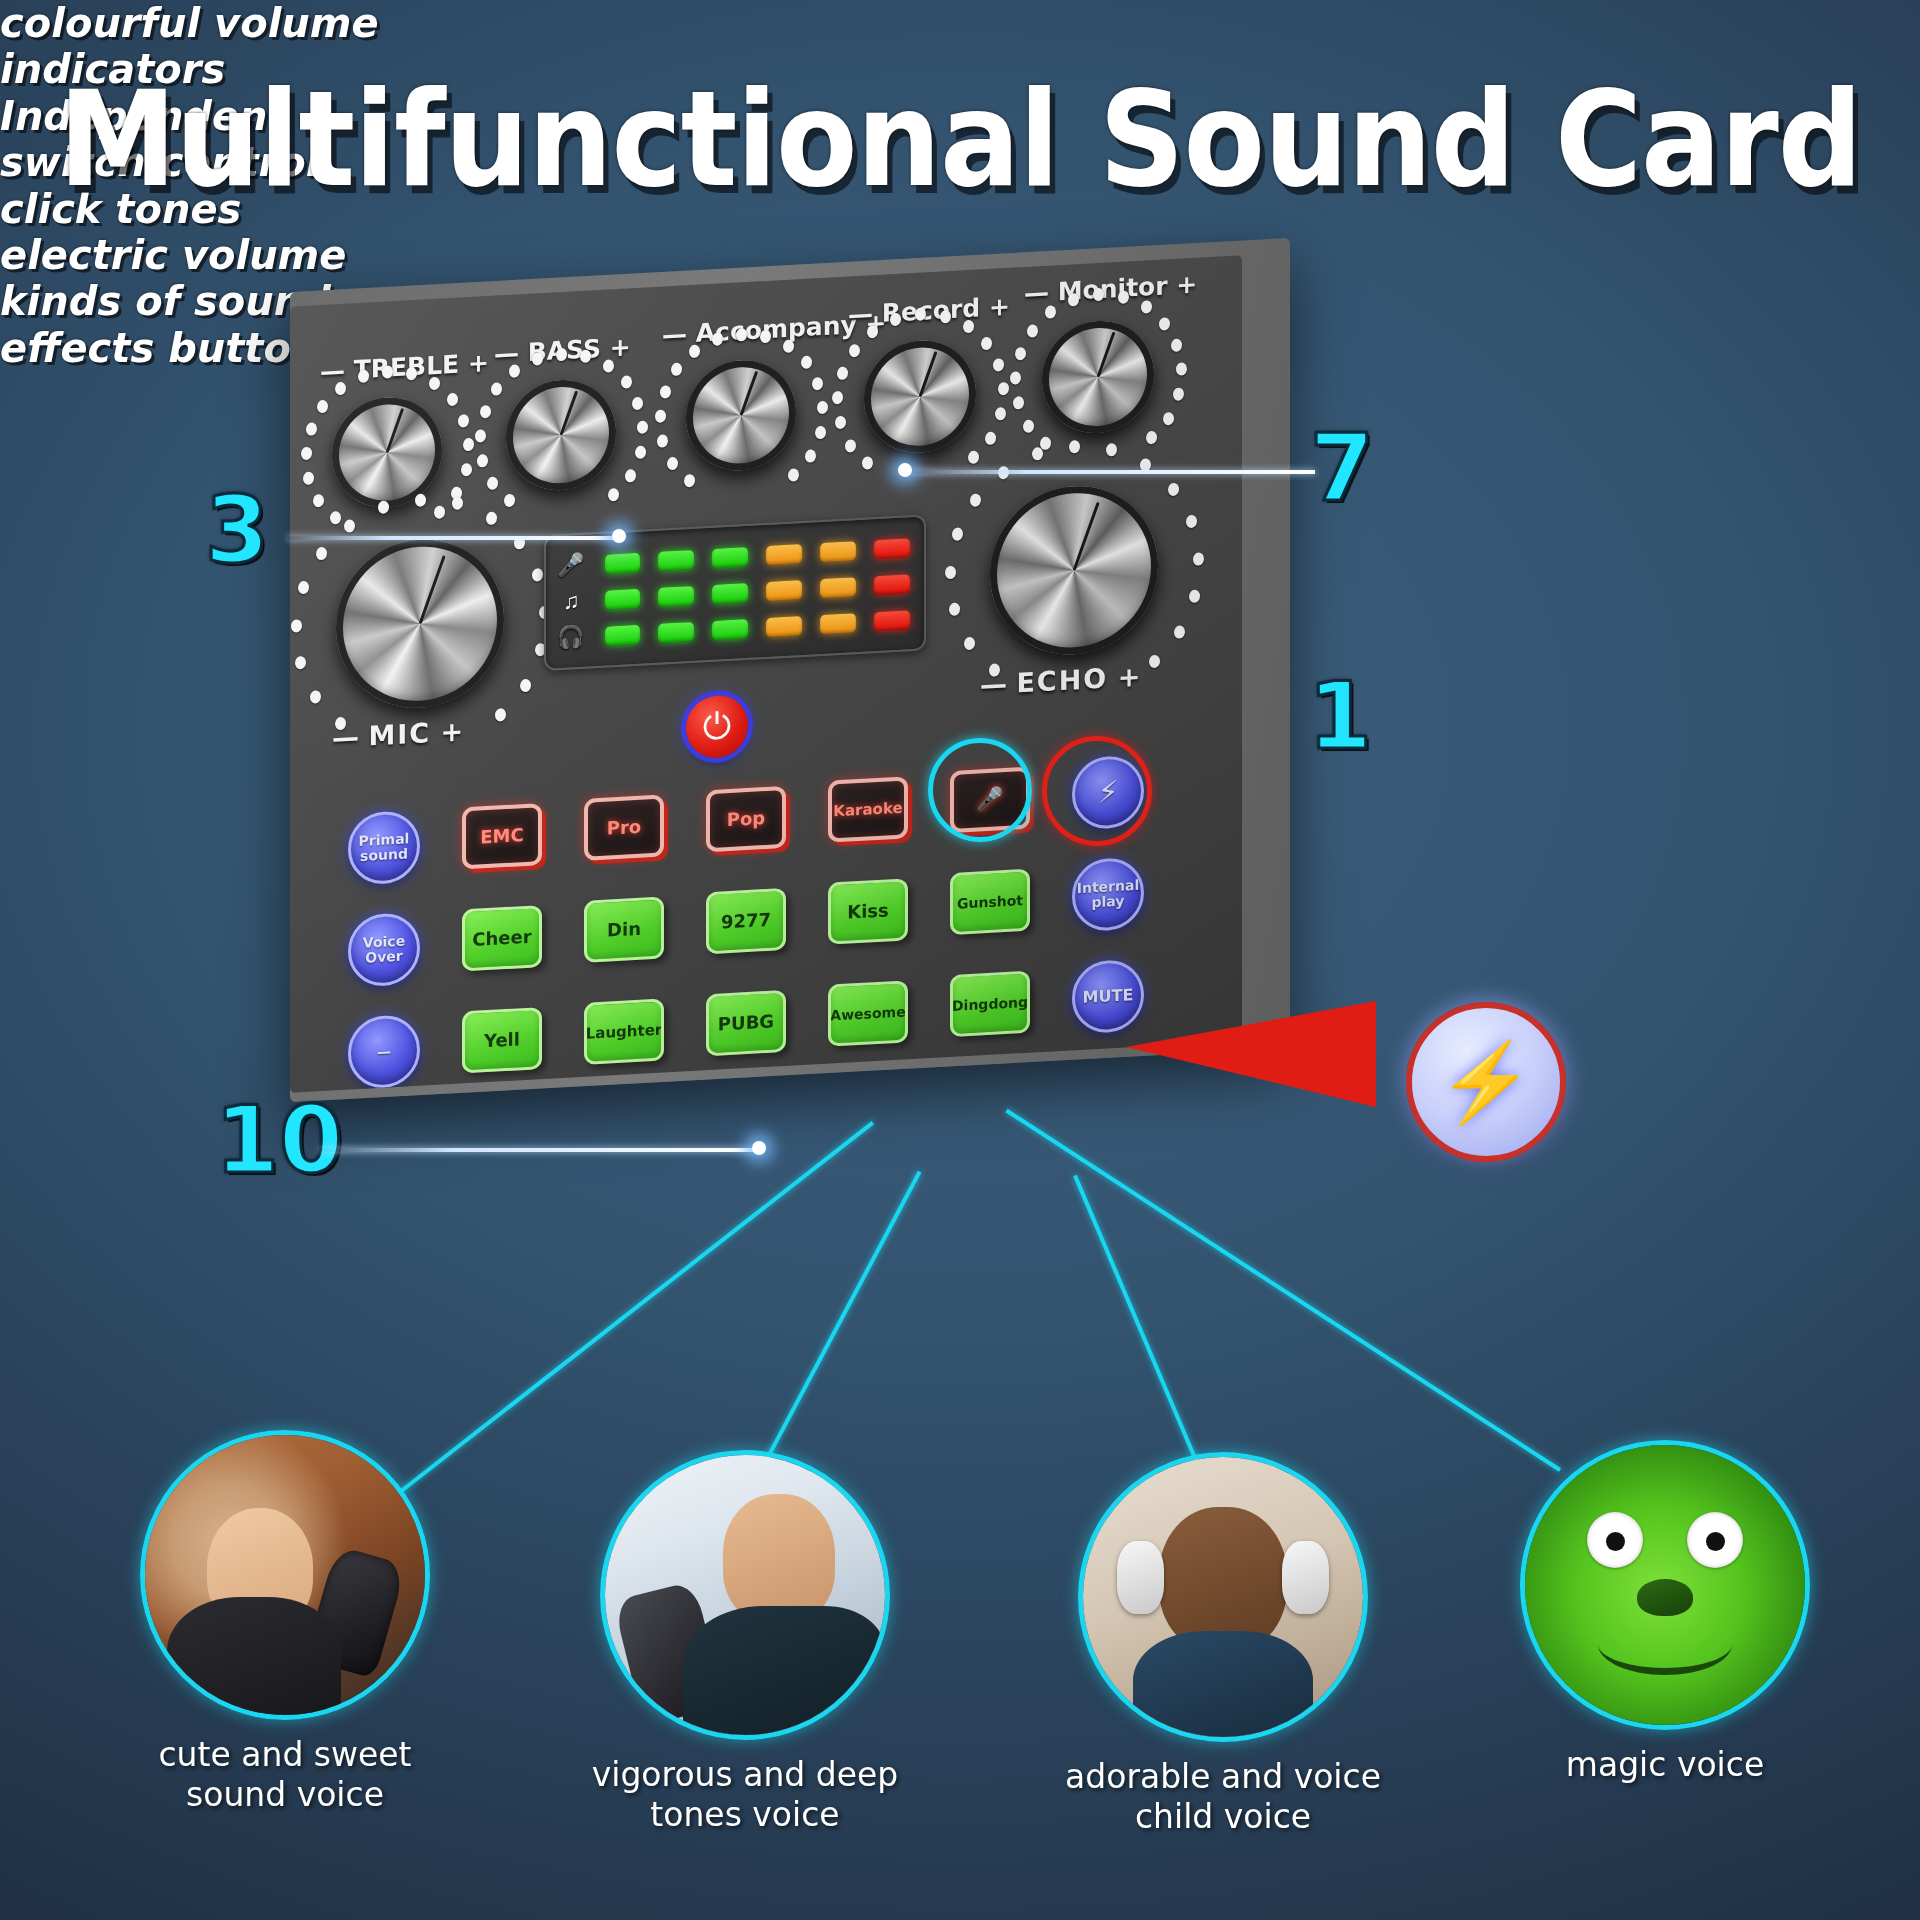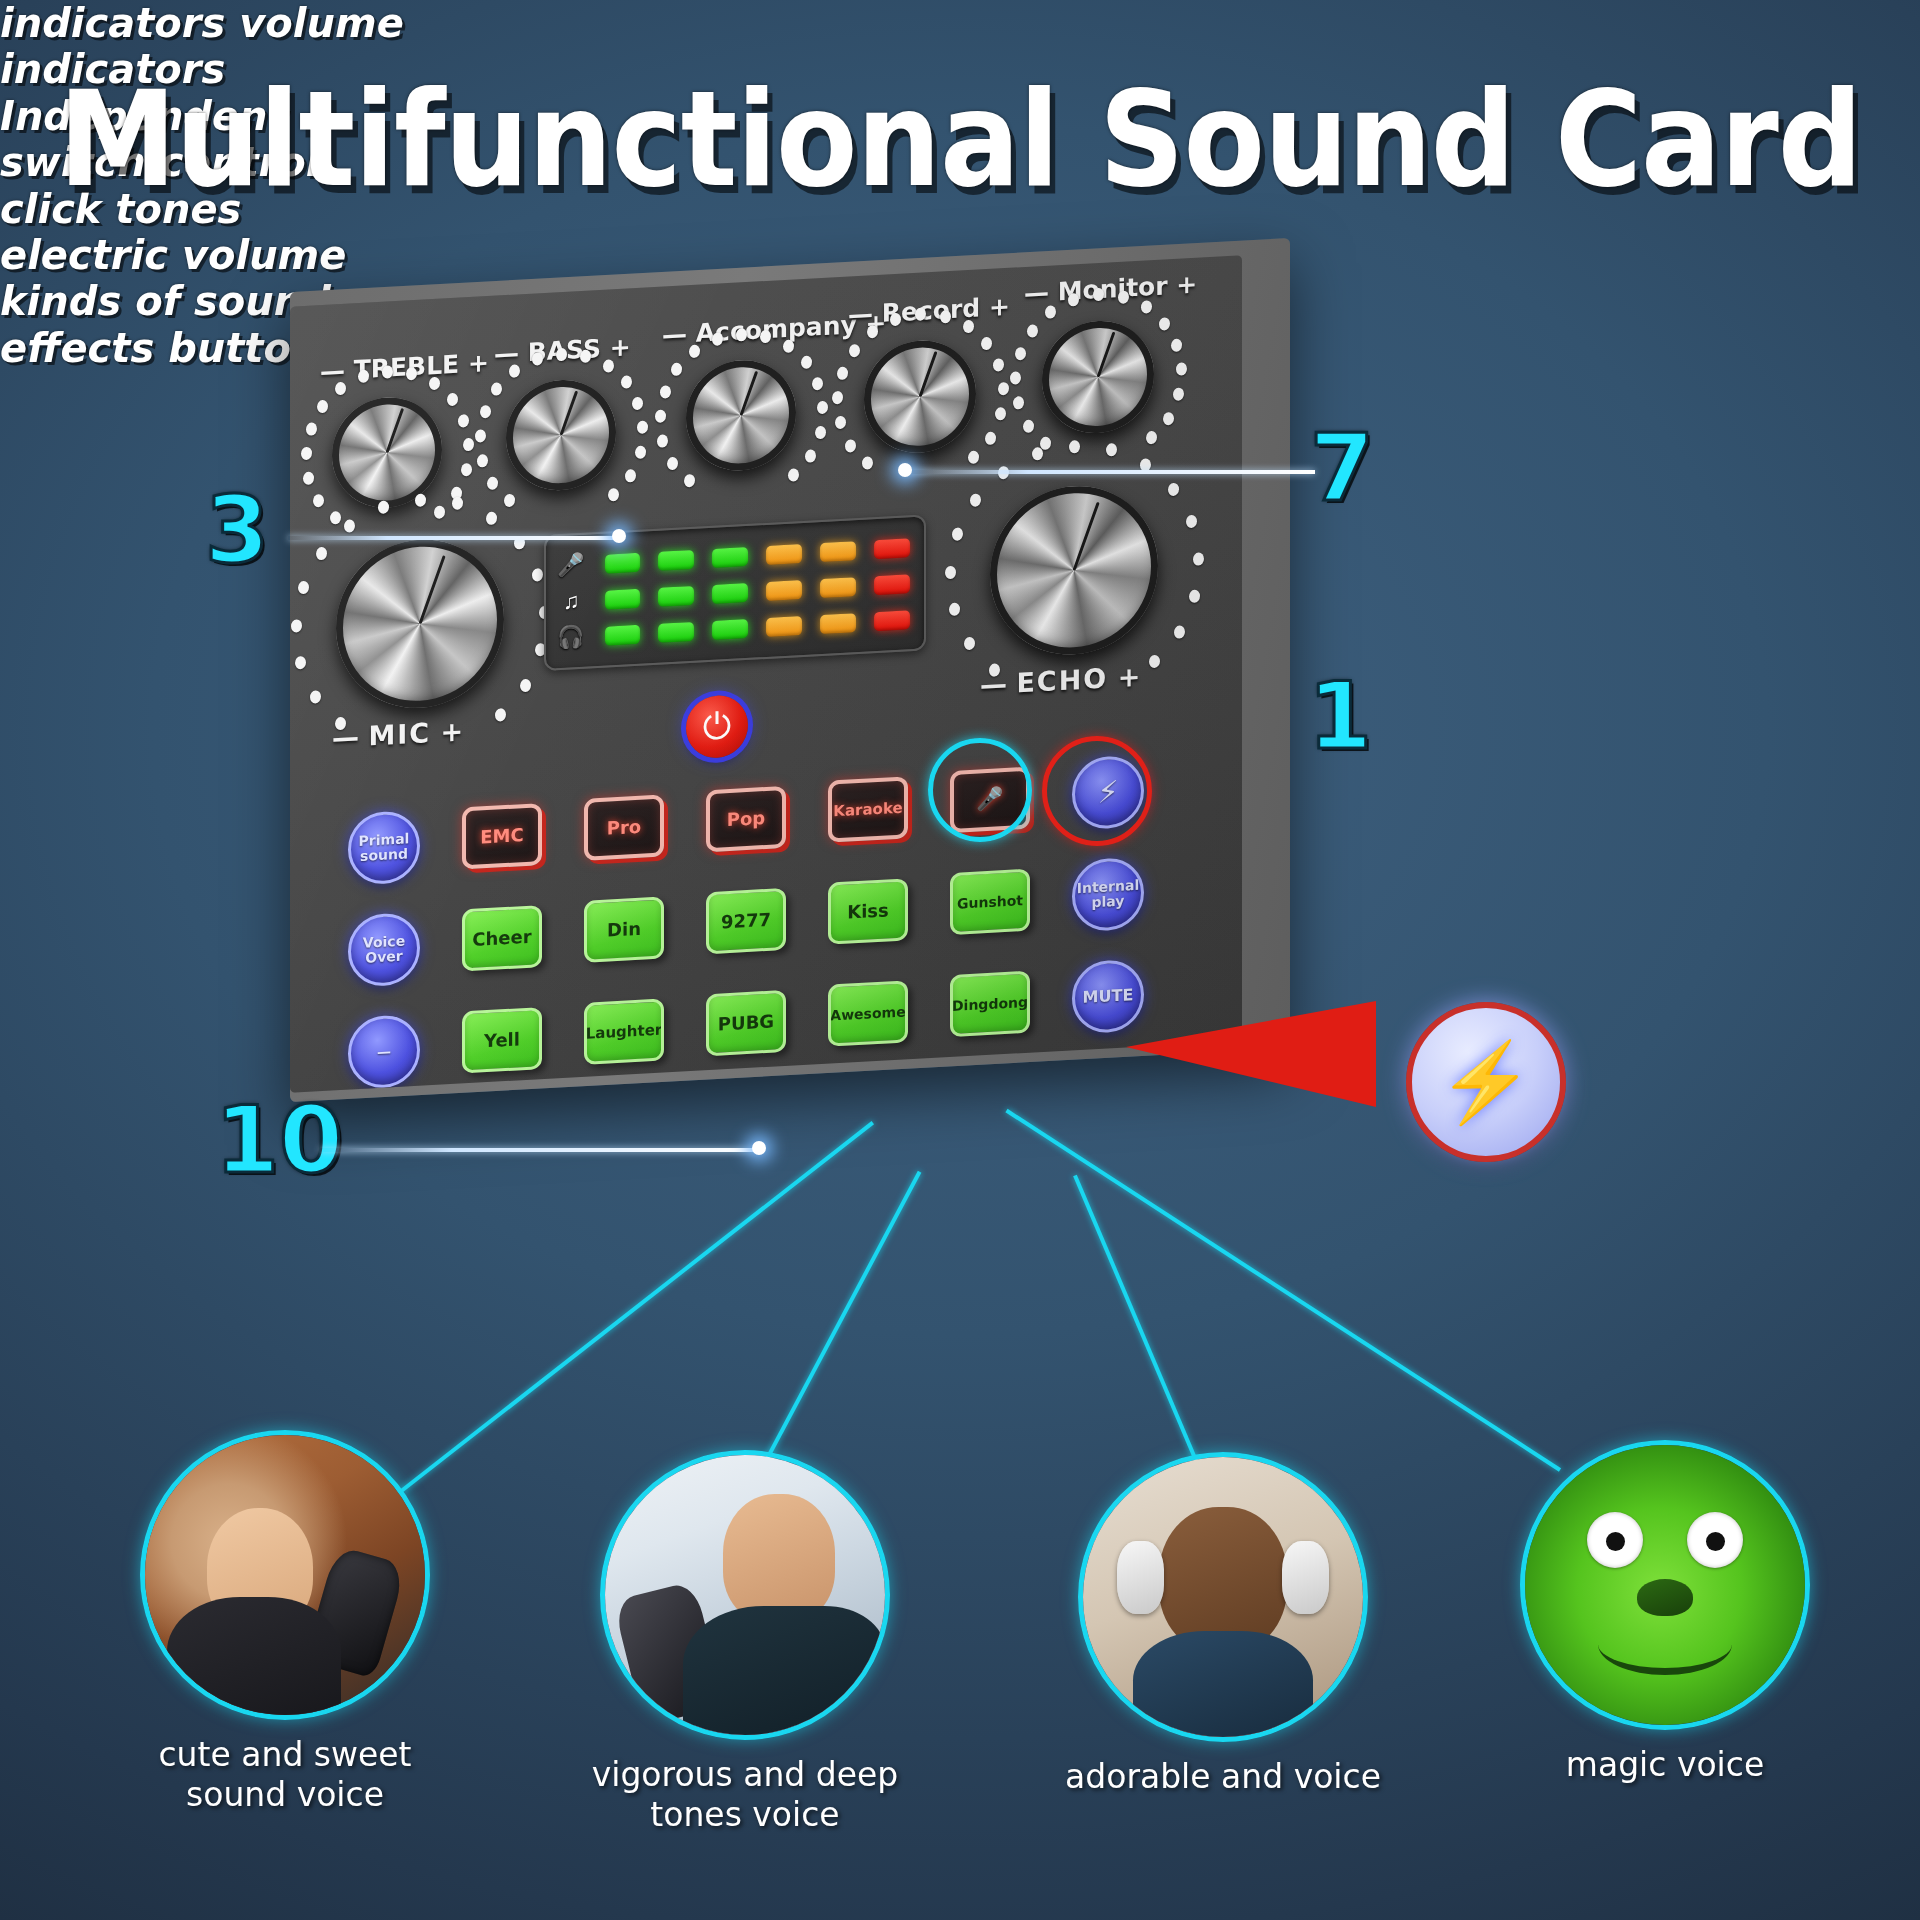"indicators volume" div { text: indicators -> colourful }
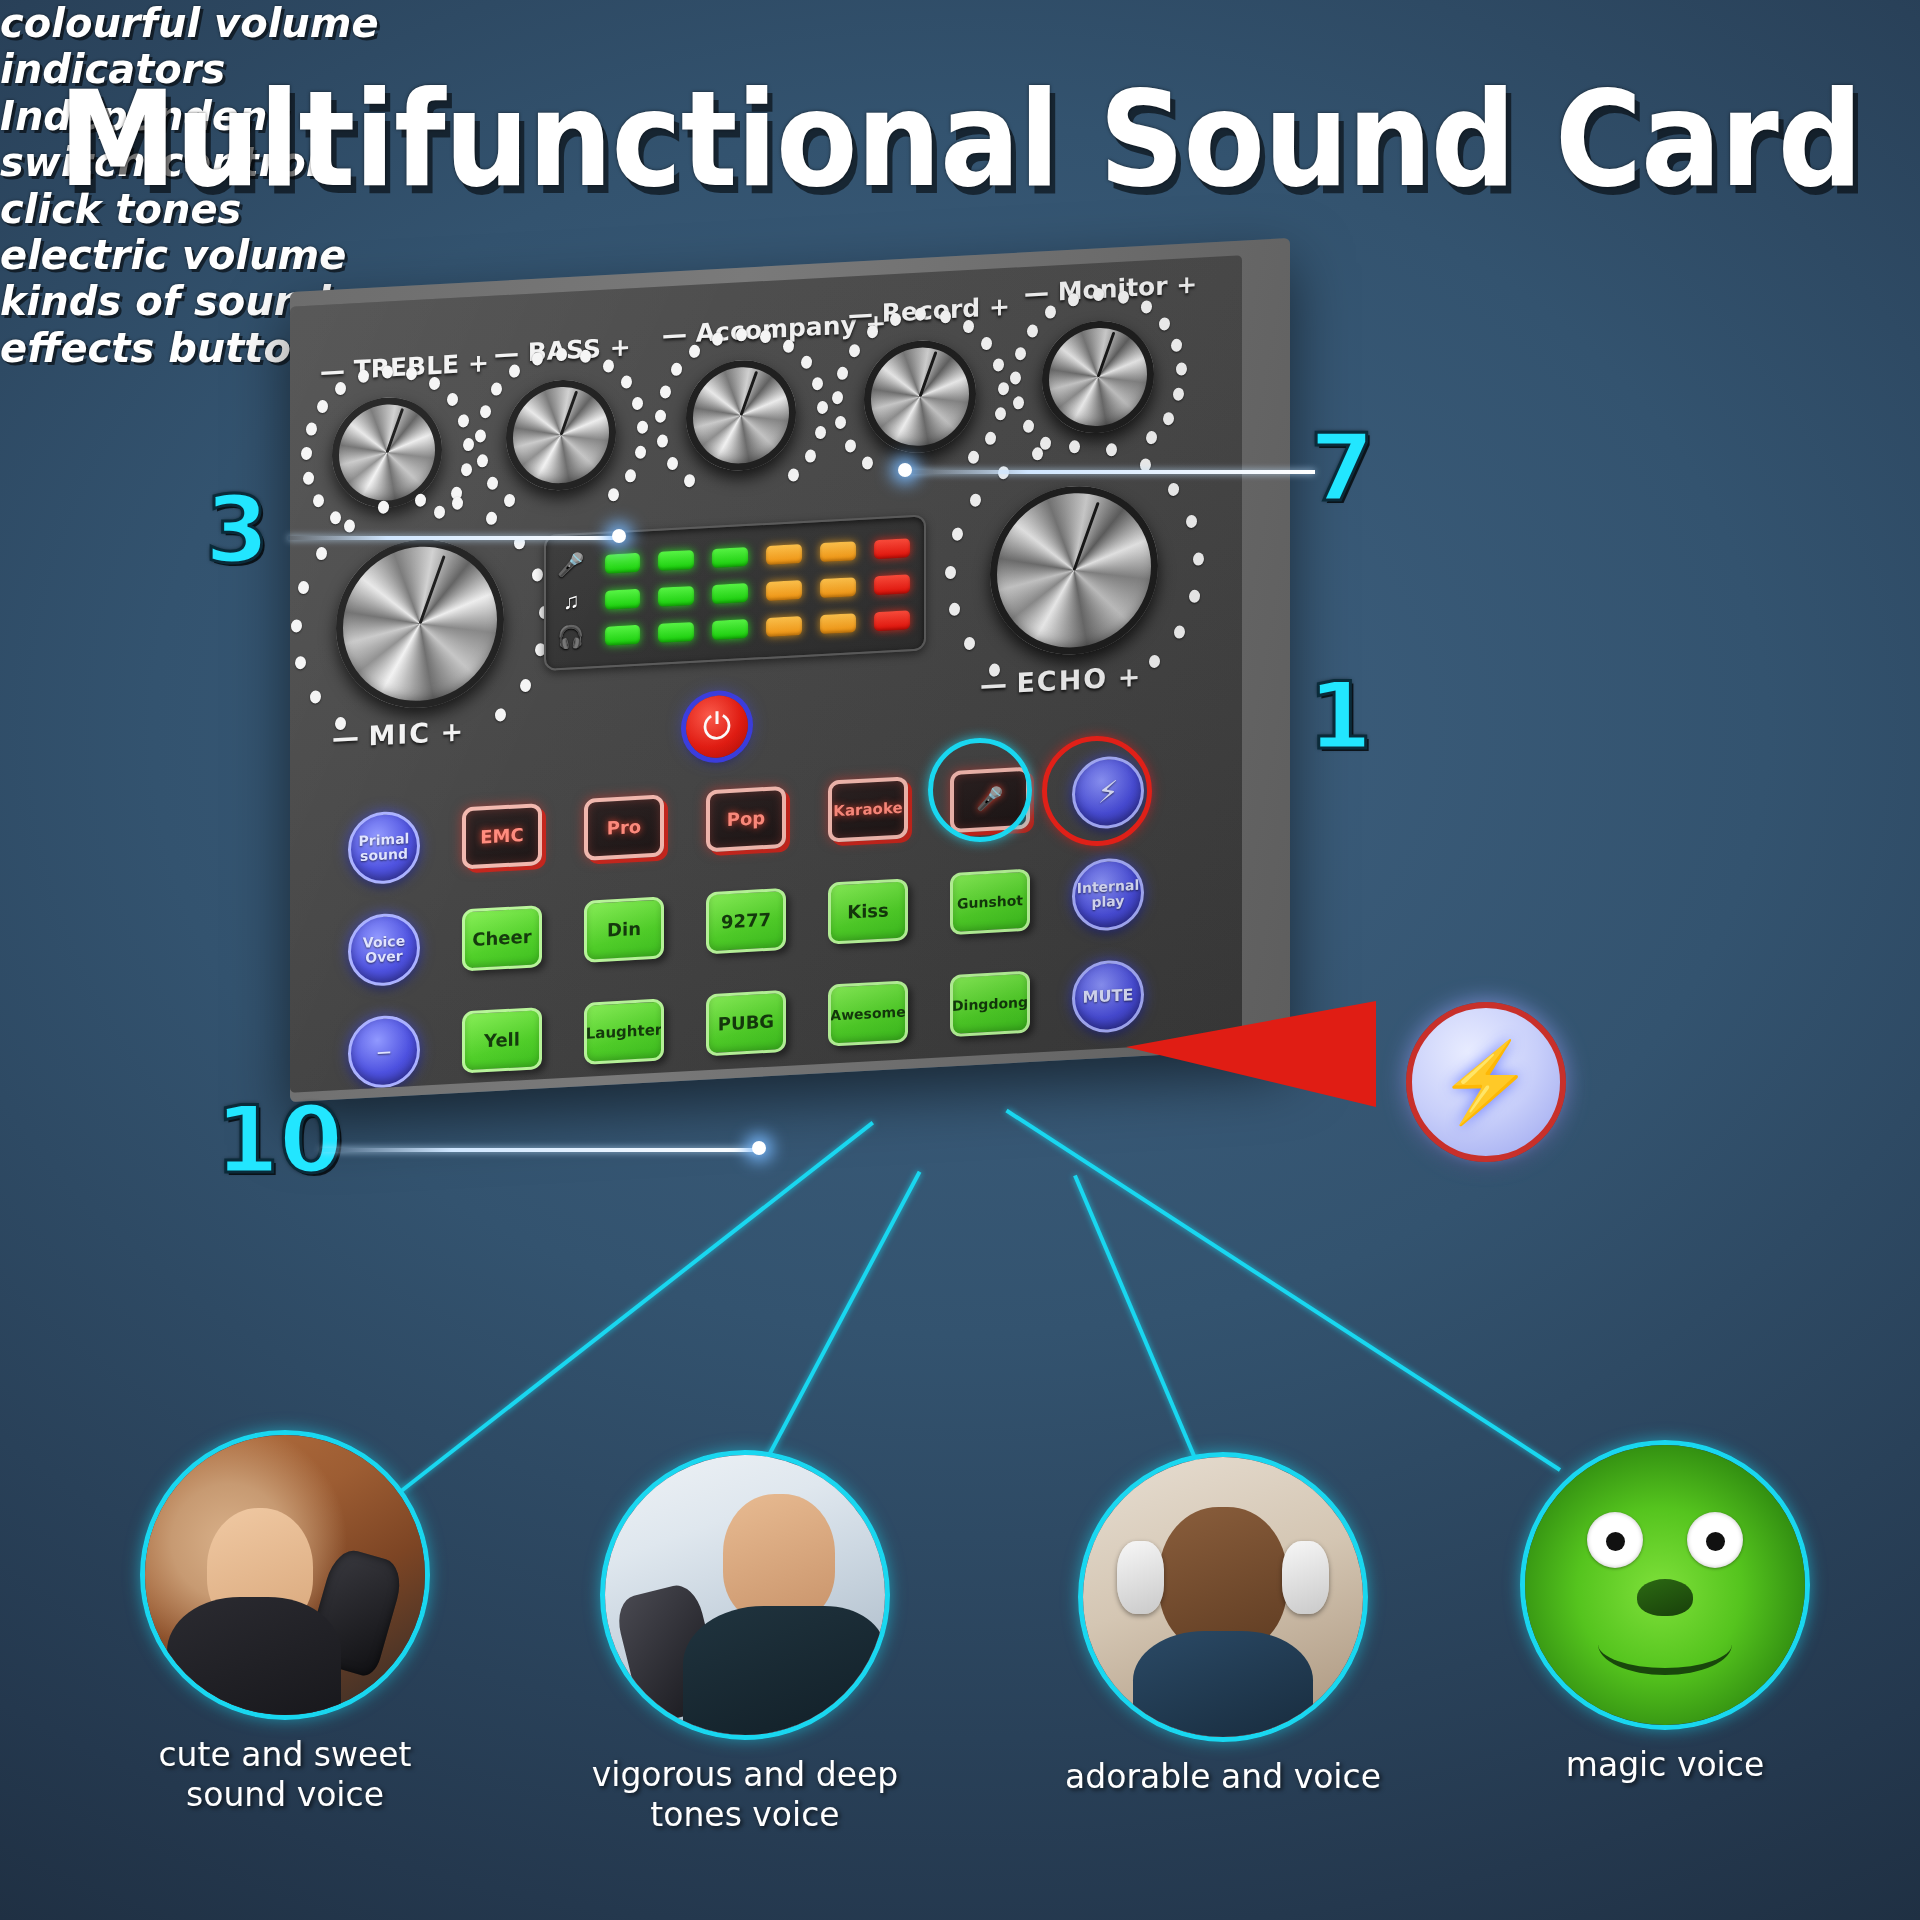"child voice" div { html: none -> <div>child voice</div> }
